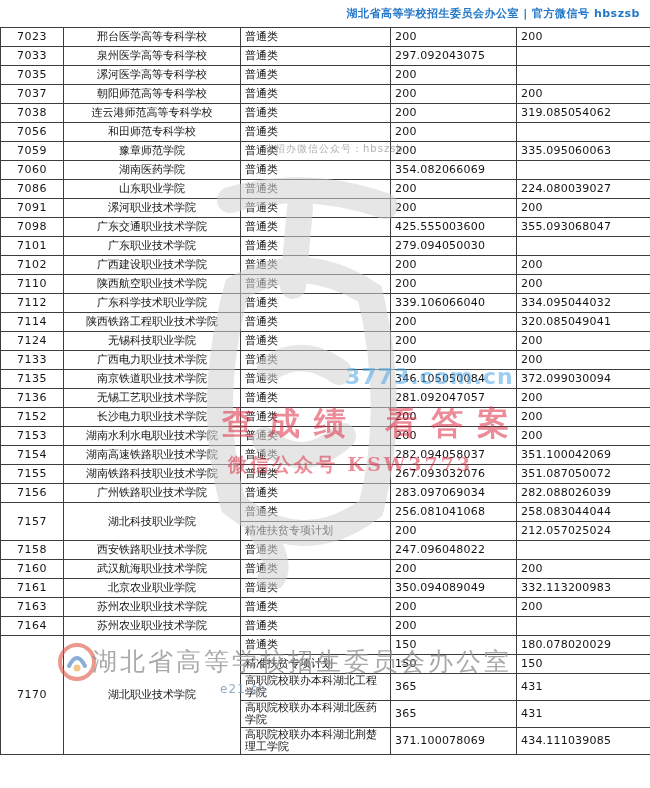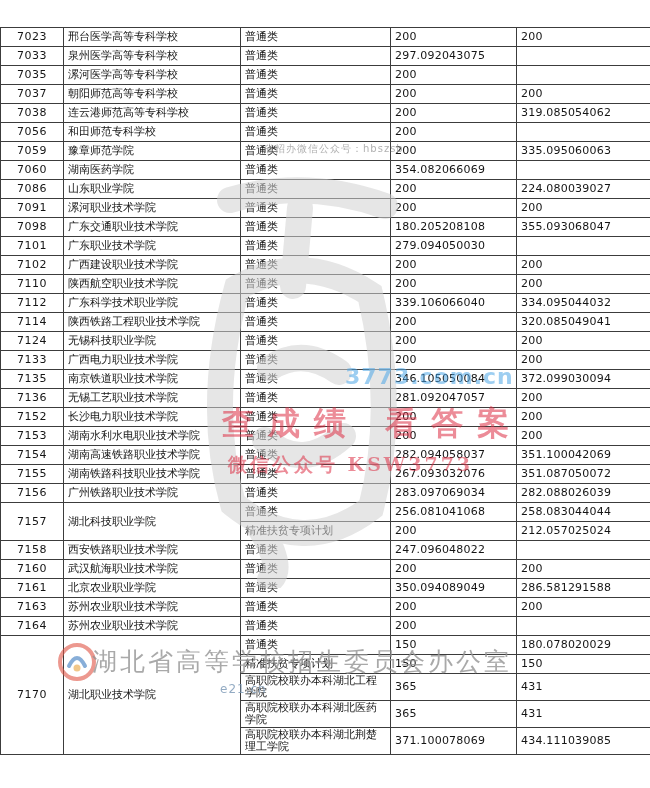"湖北省高等学校招生委员会办公室 | 官方微信号 hbszsb" div.topbar { html: none -> <div> <span>湖北省高等学校招生委员会办公室 | 官方微信号 hbszsb</span> </div> }
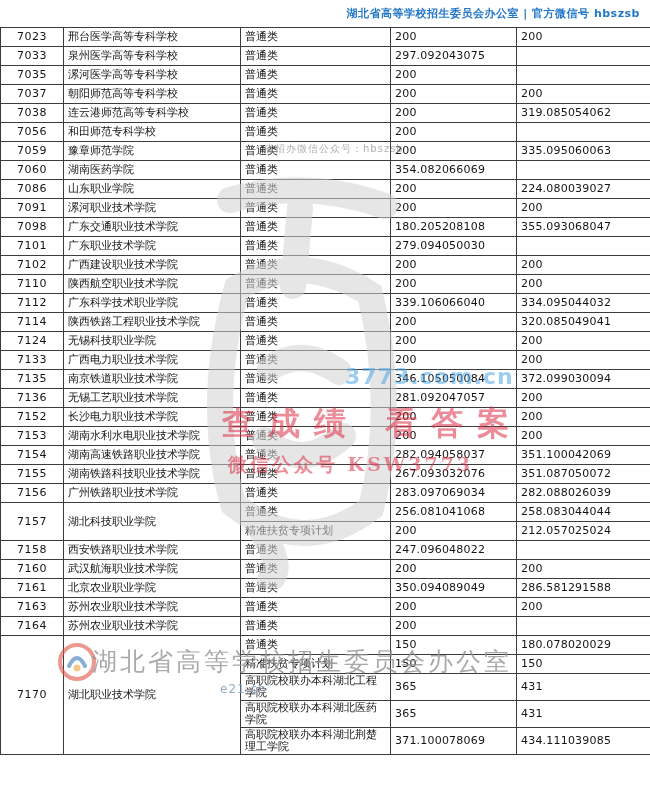"邢台医学高等专科学校" td.col-school { text-align: left -> center }
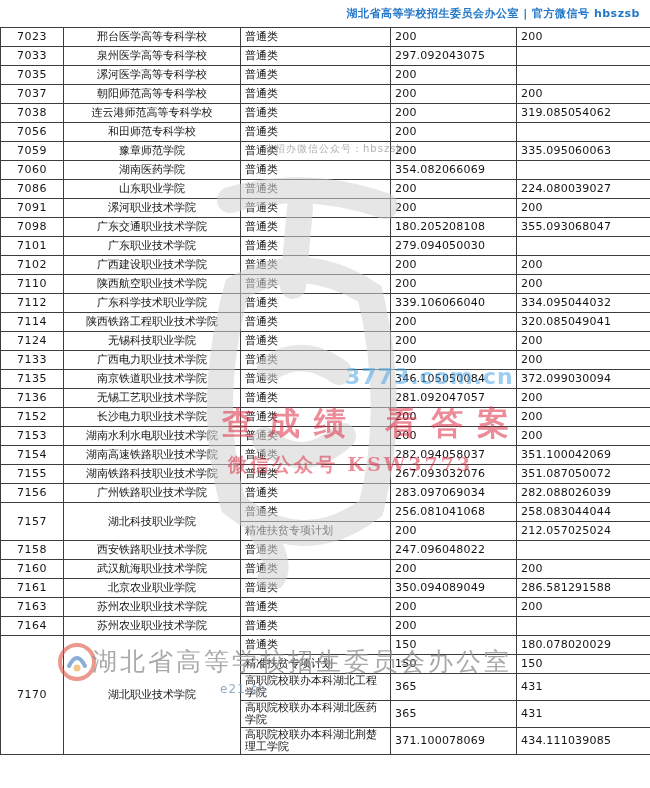"180.205208108" td.col-score1 { text: 180.205208108 -> 425.555003600 }
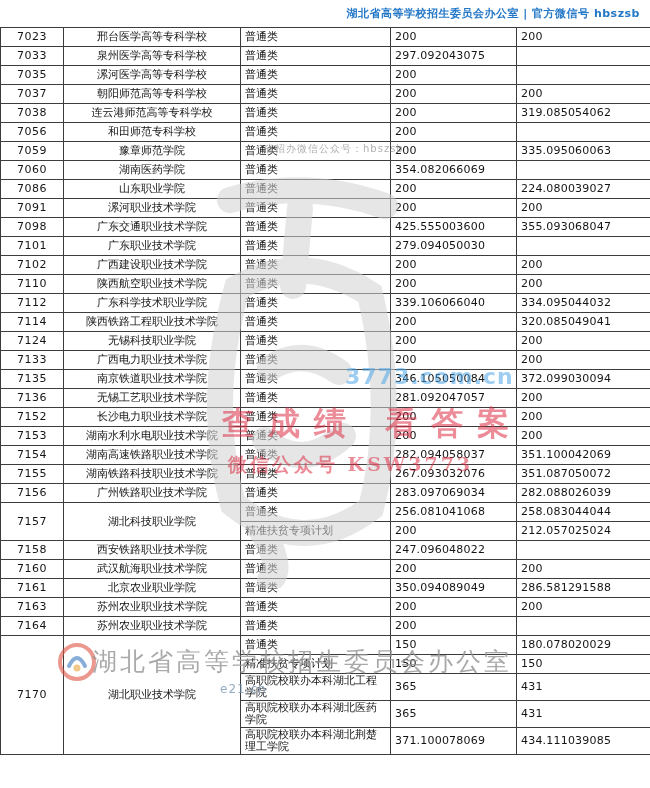"286.581291588" td.col-score2 { text: 286.581291588 -> 332.113200983 }
